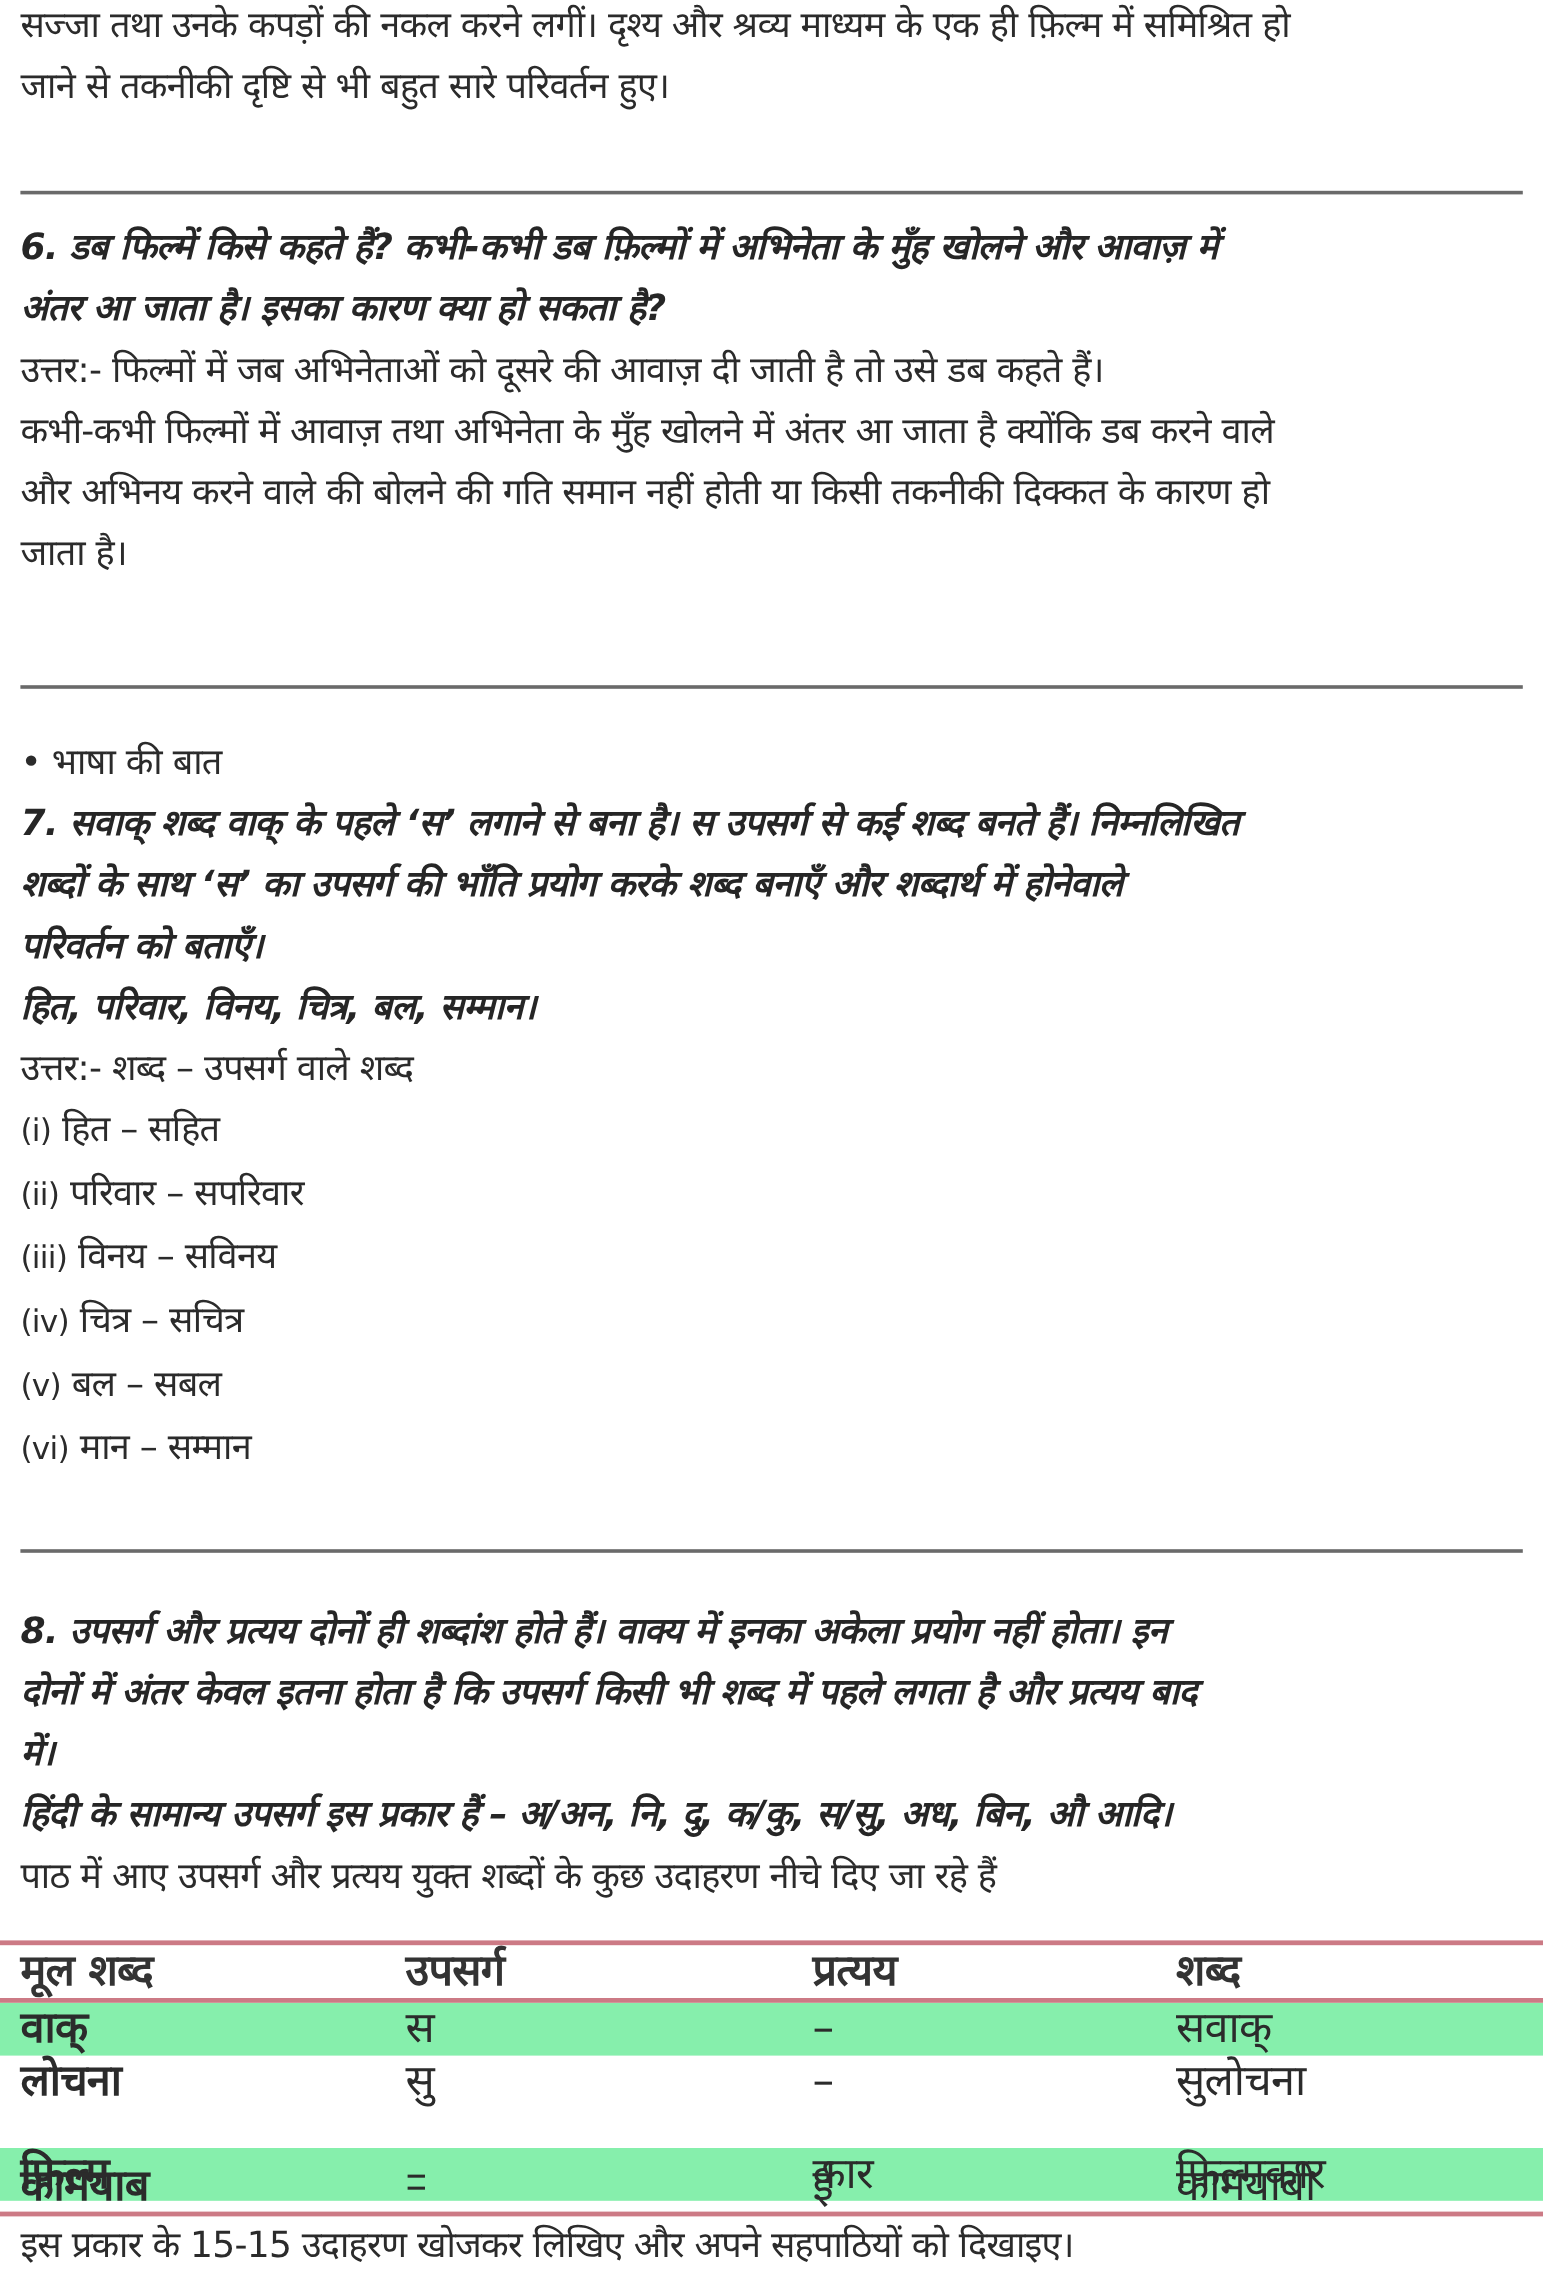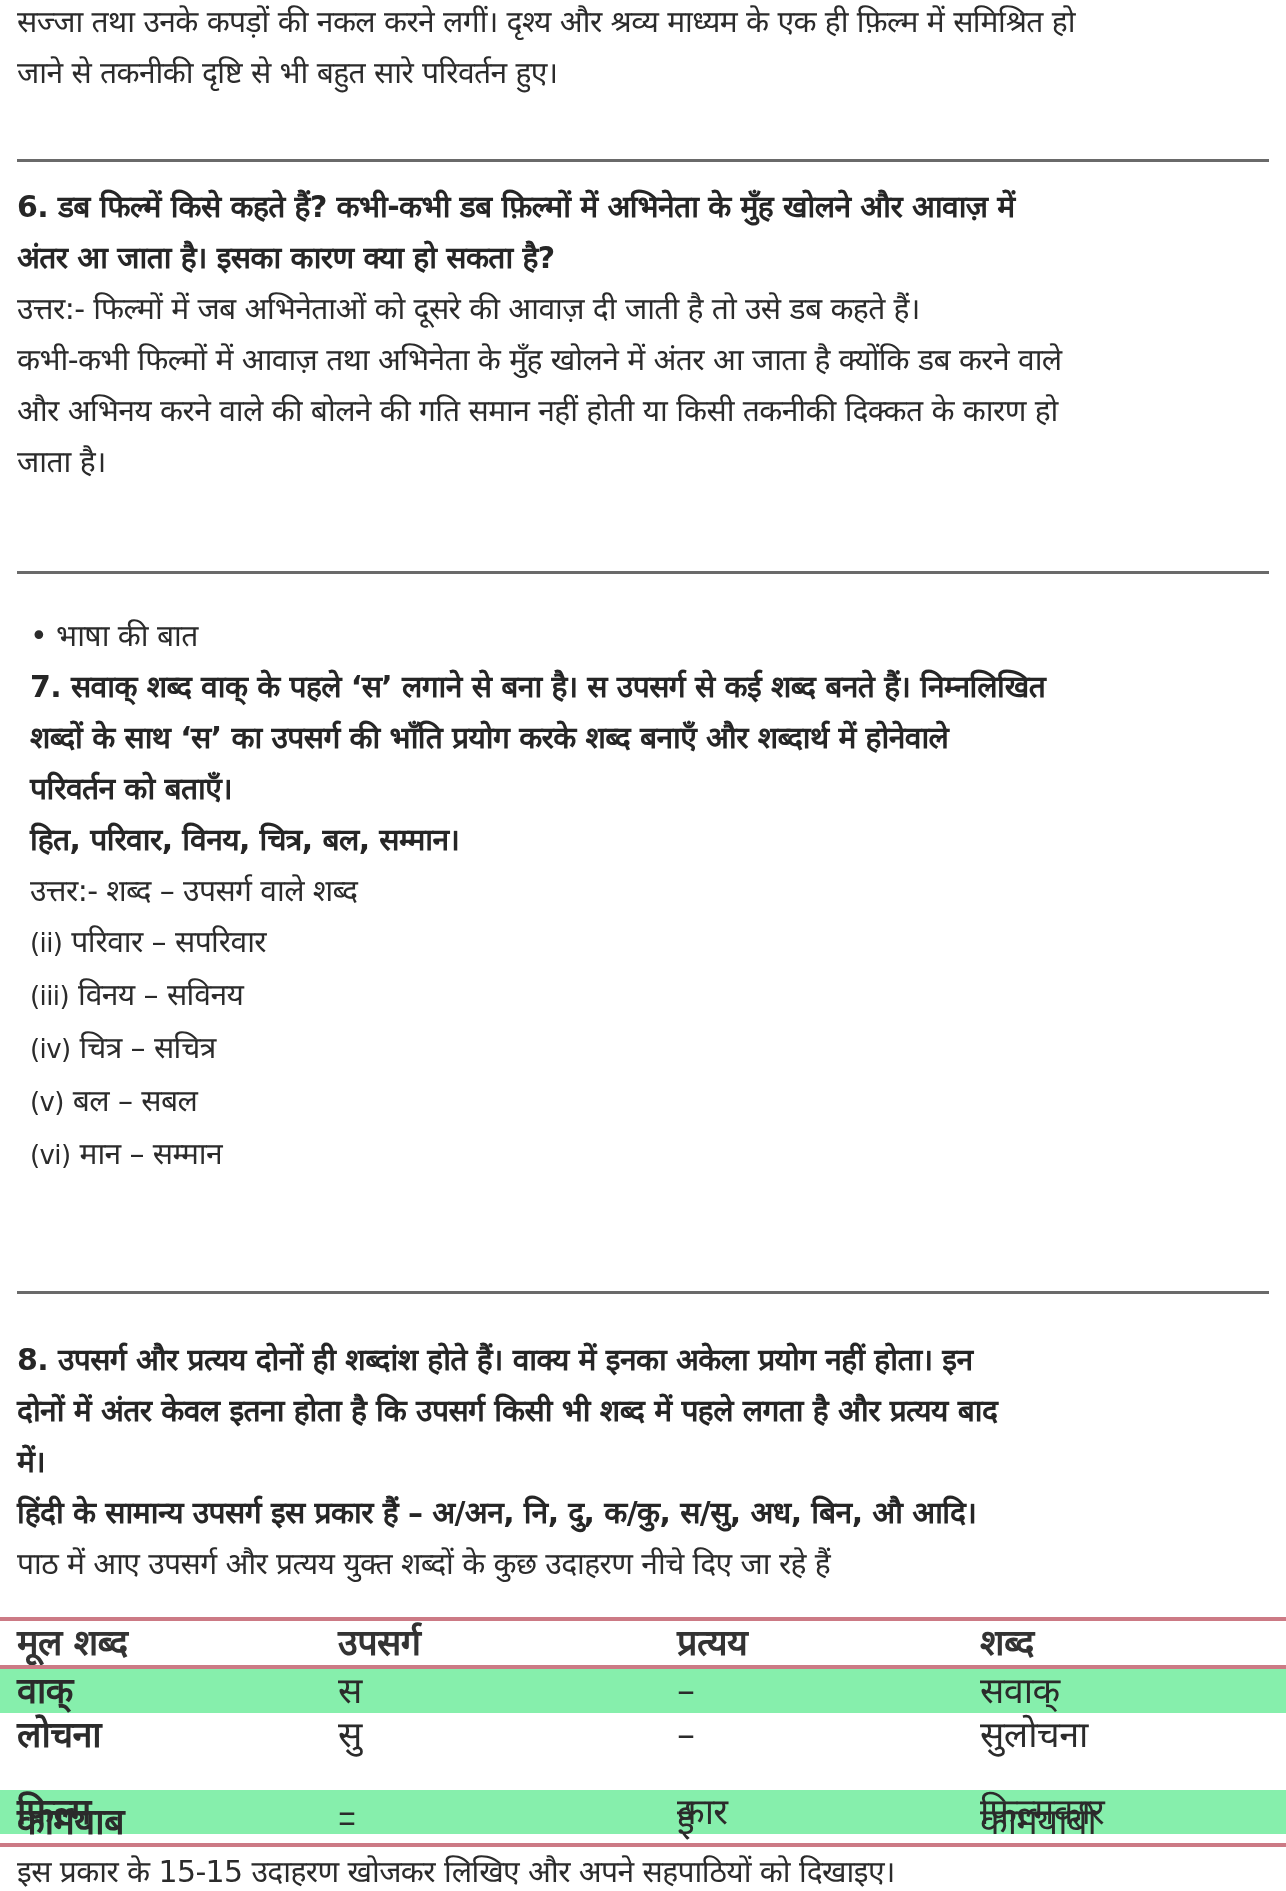"6. डब फिल्में किसे कहते" .b { font-style: none -> italic }
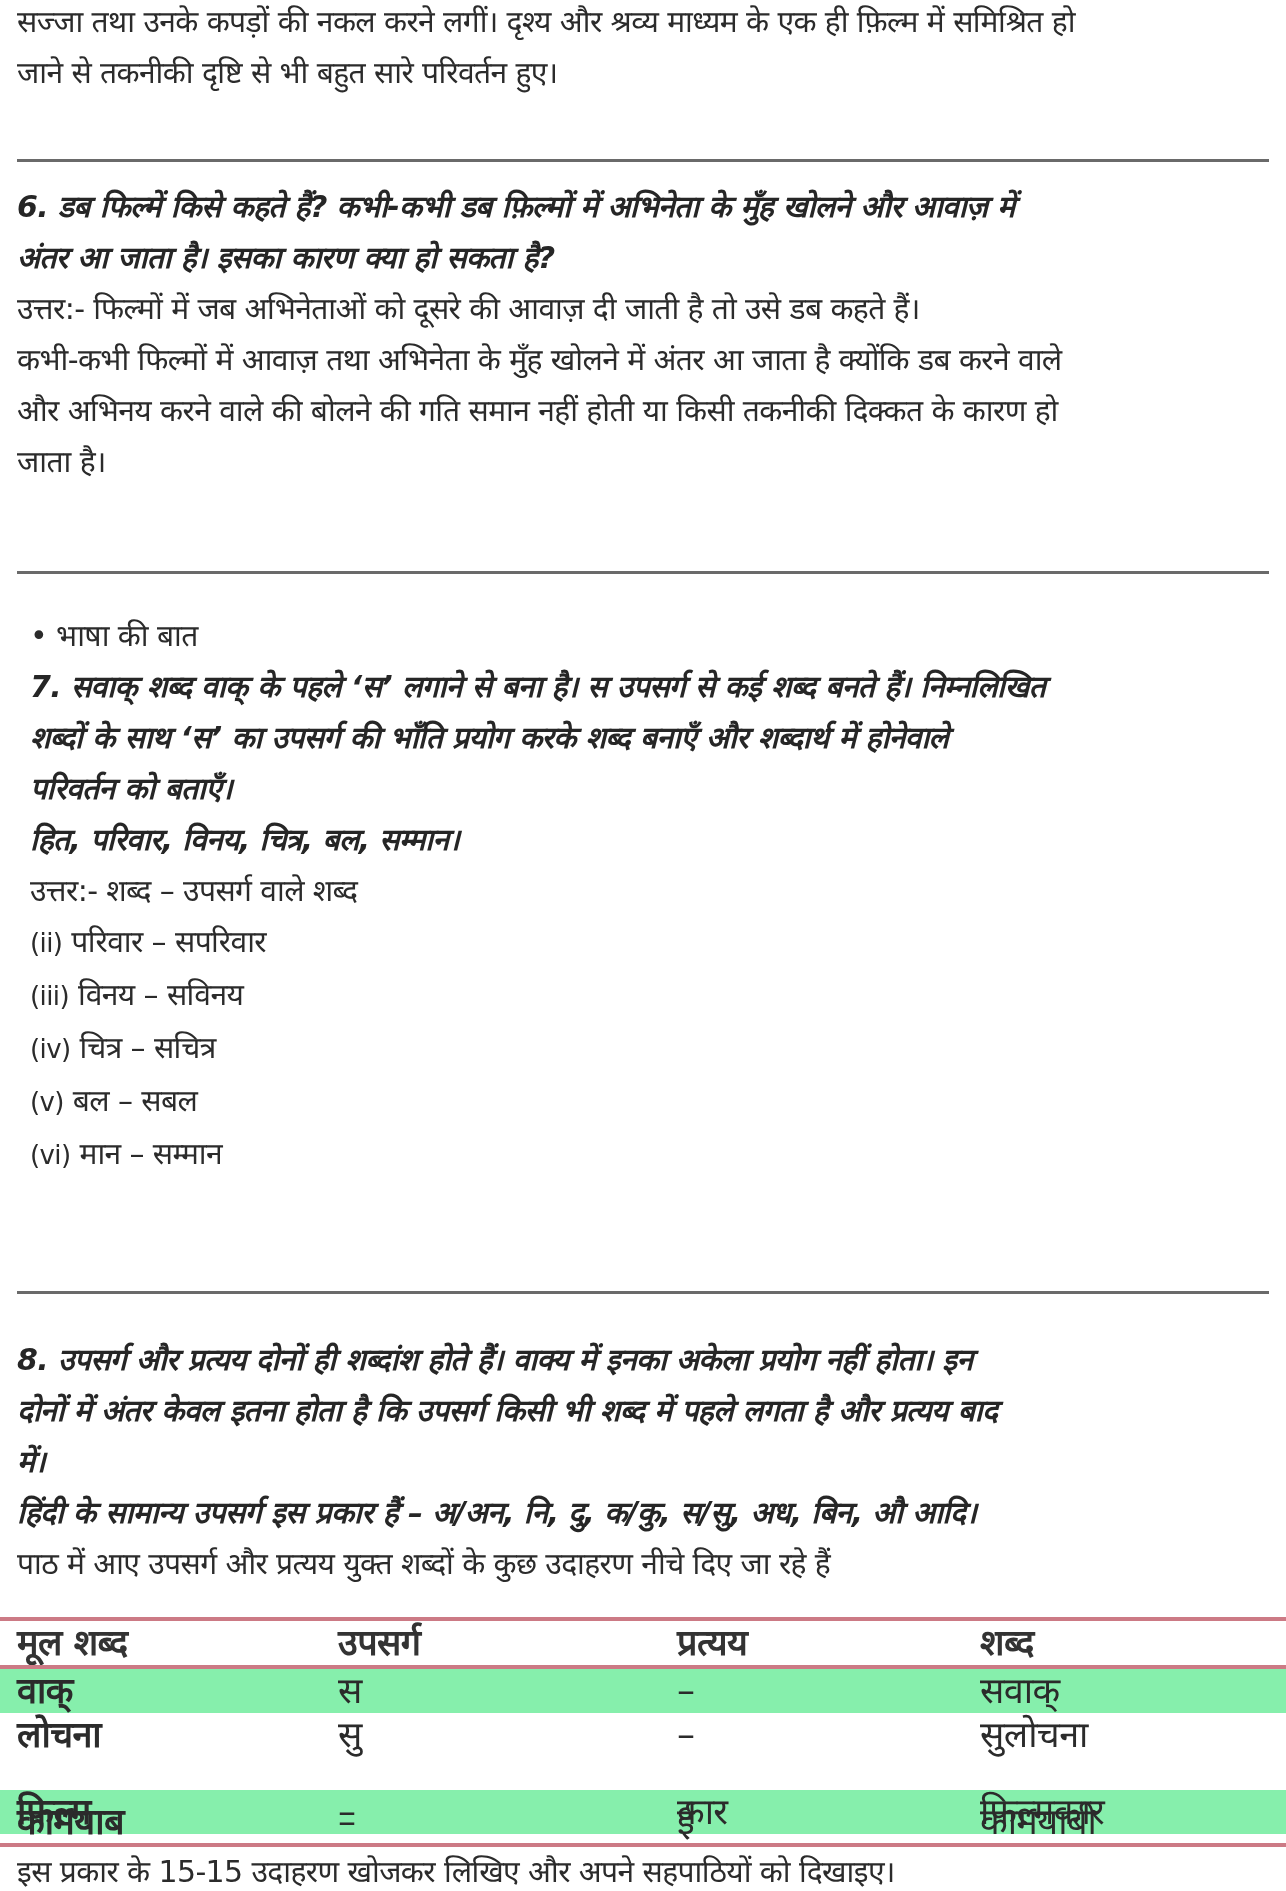"• भाषा की बात" div.p { margin-left: 13px -> none }
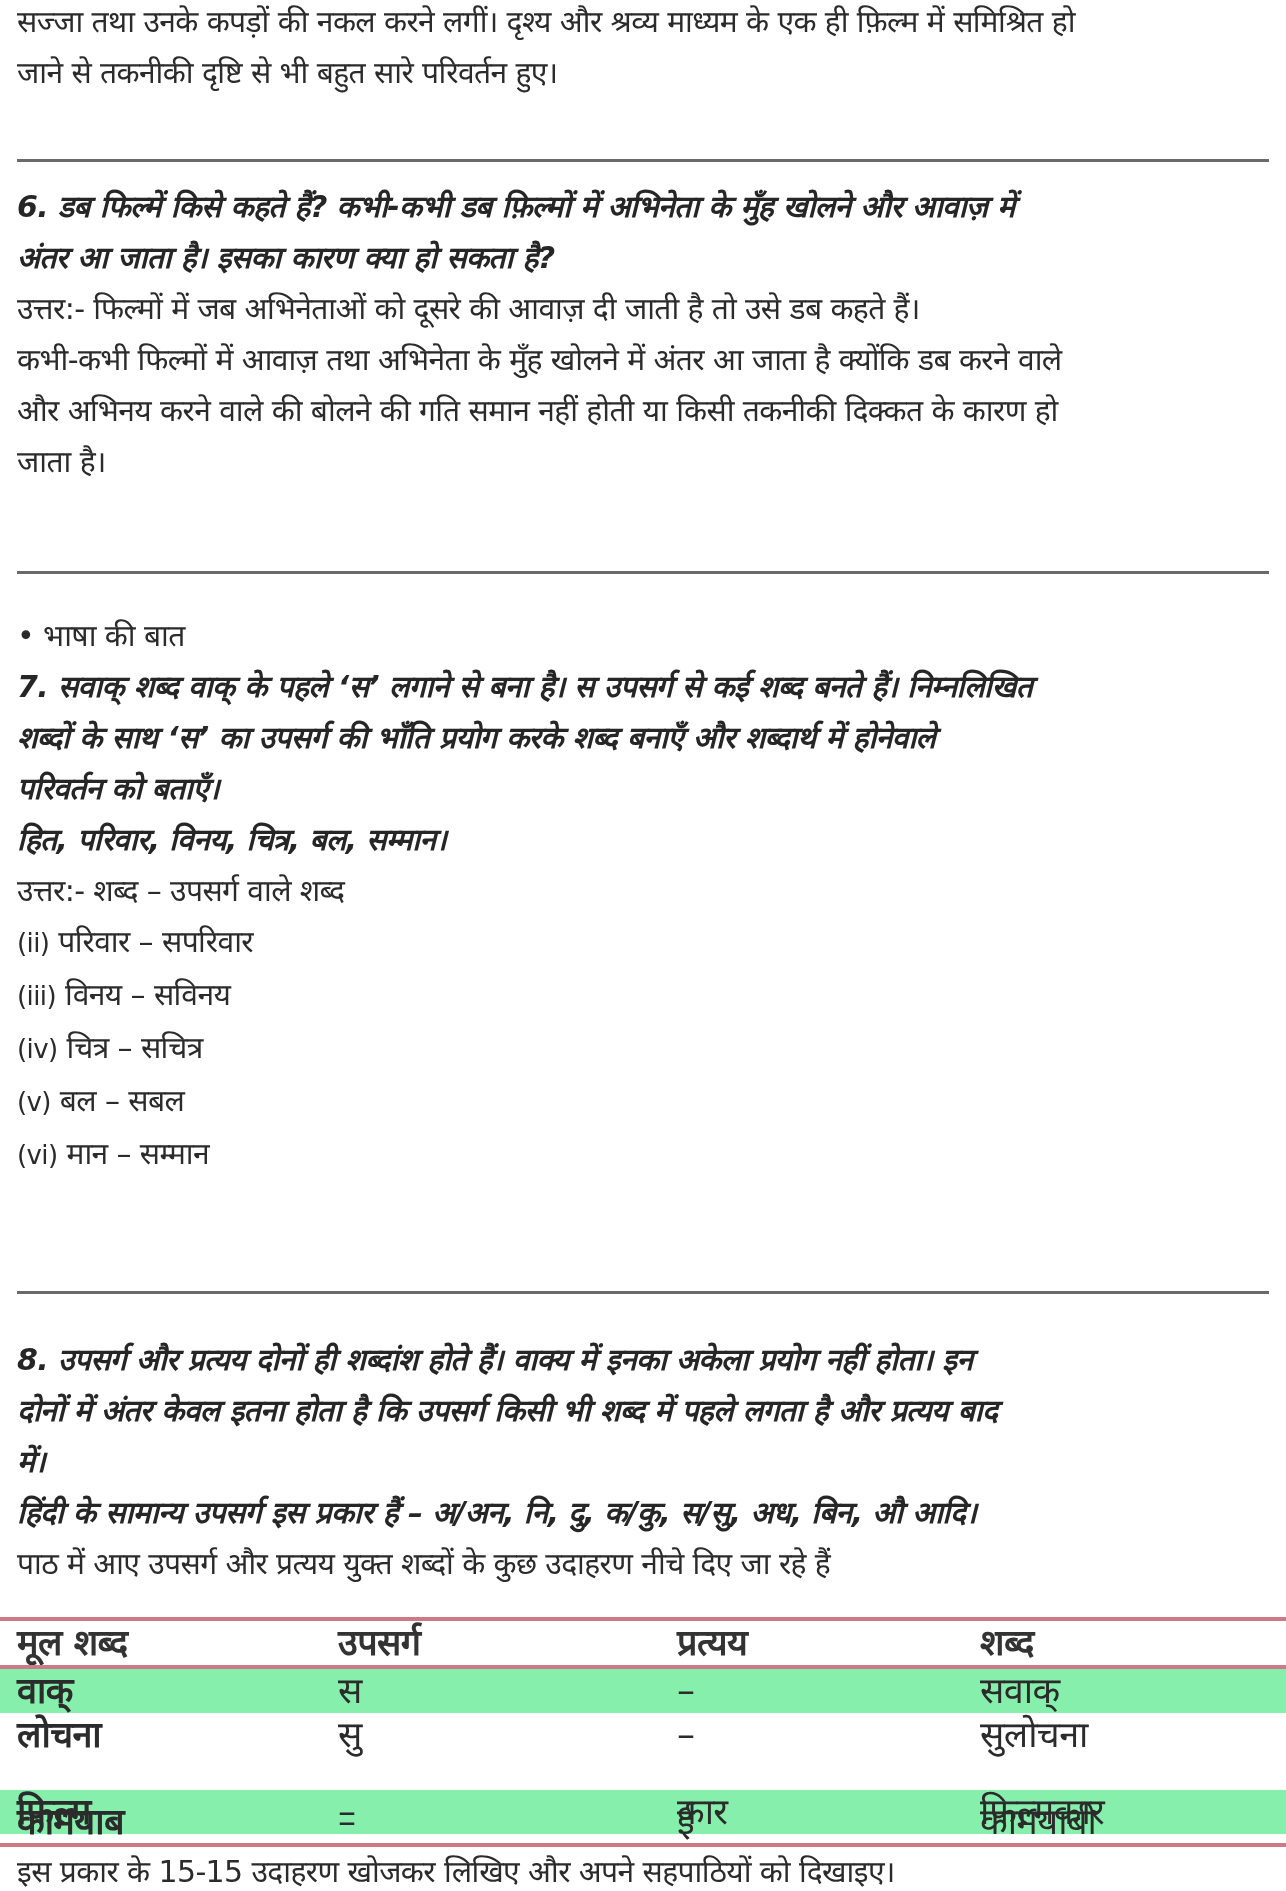"(i) हित – सहित" span.list-item { html: none -> <span><span>(i)</span> <span>हित – सहित</span></span> }
